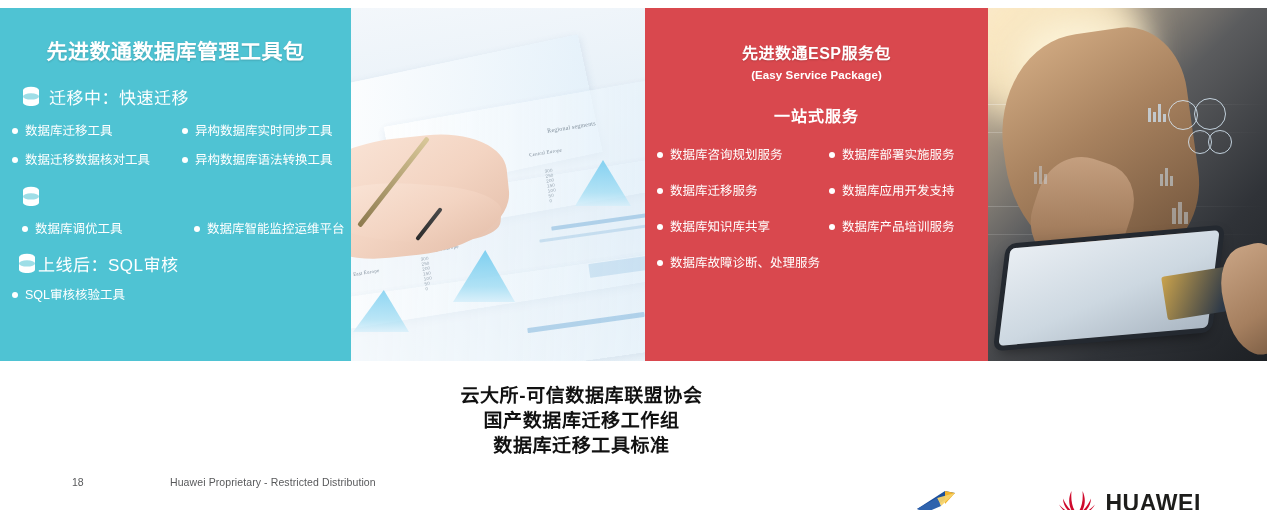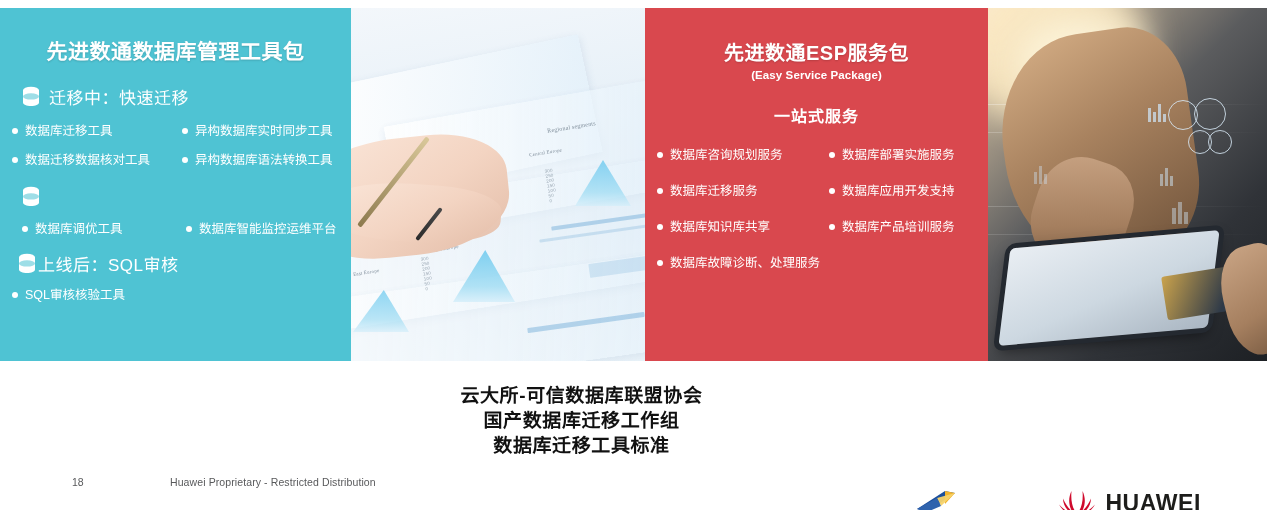"先进数通ESP服务包" .red-title { font-size: 20px -> 16px }
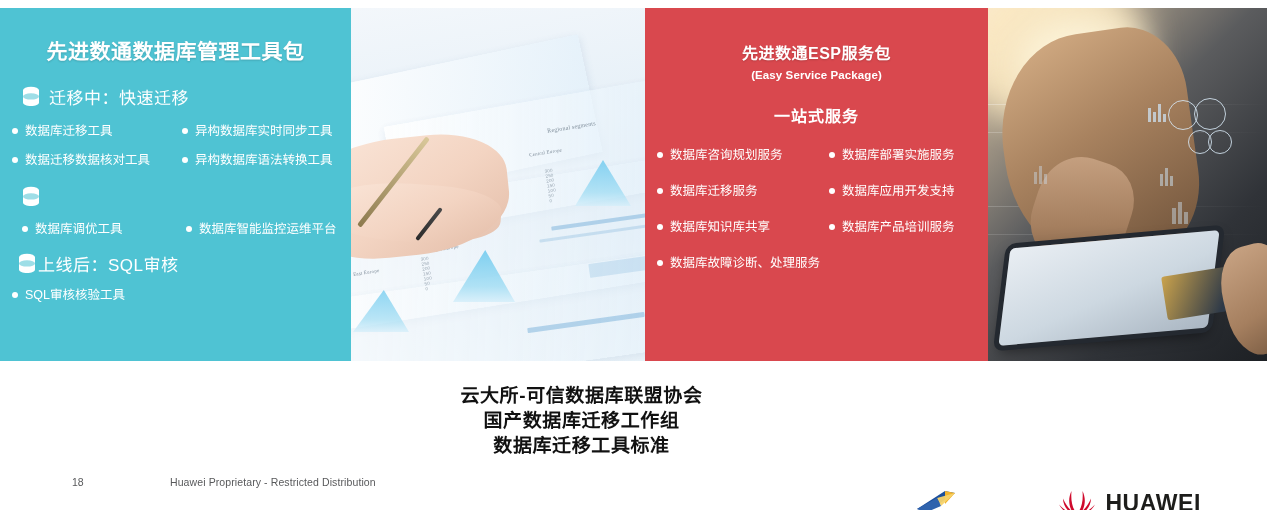"数据库调优工具" .bul-grid.indent { gap: none -> 8px }
